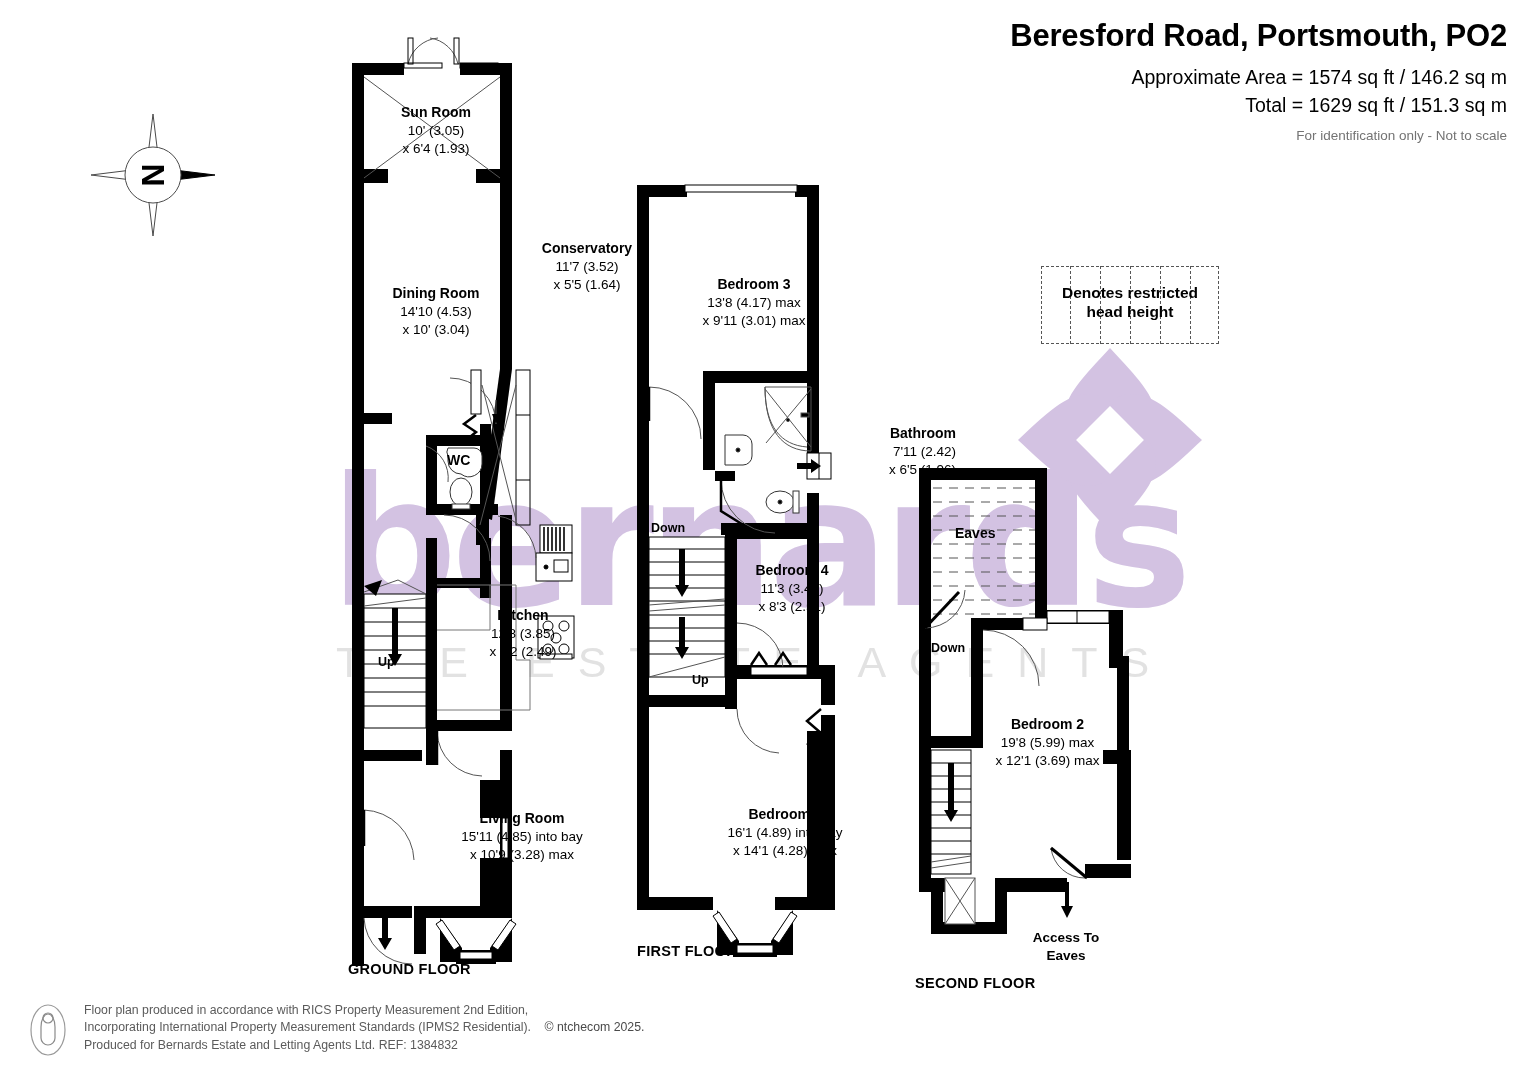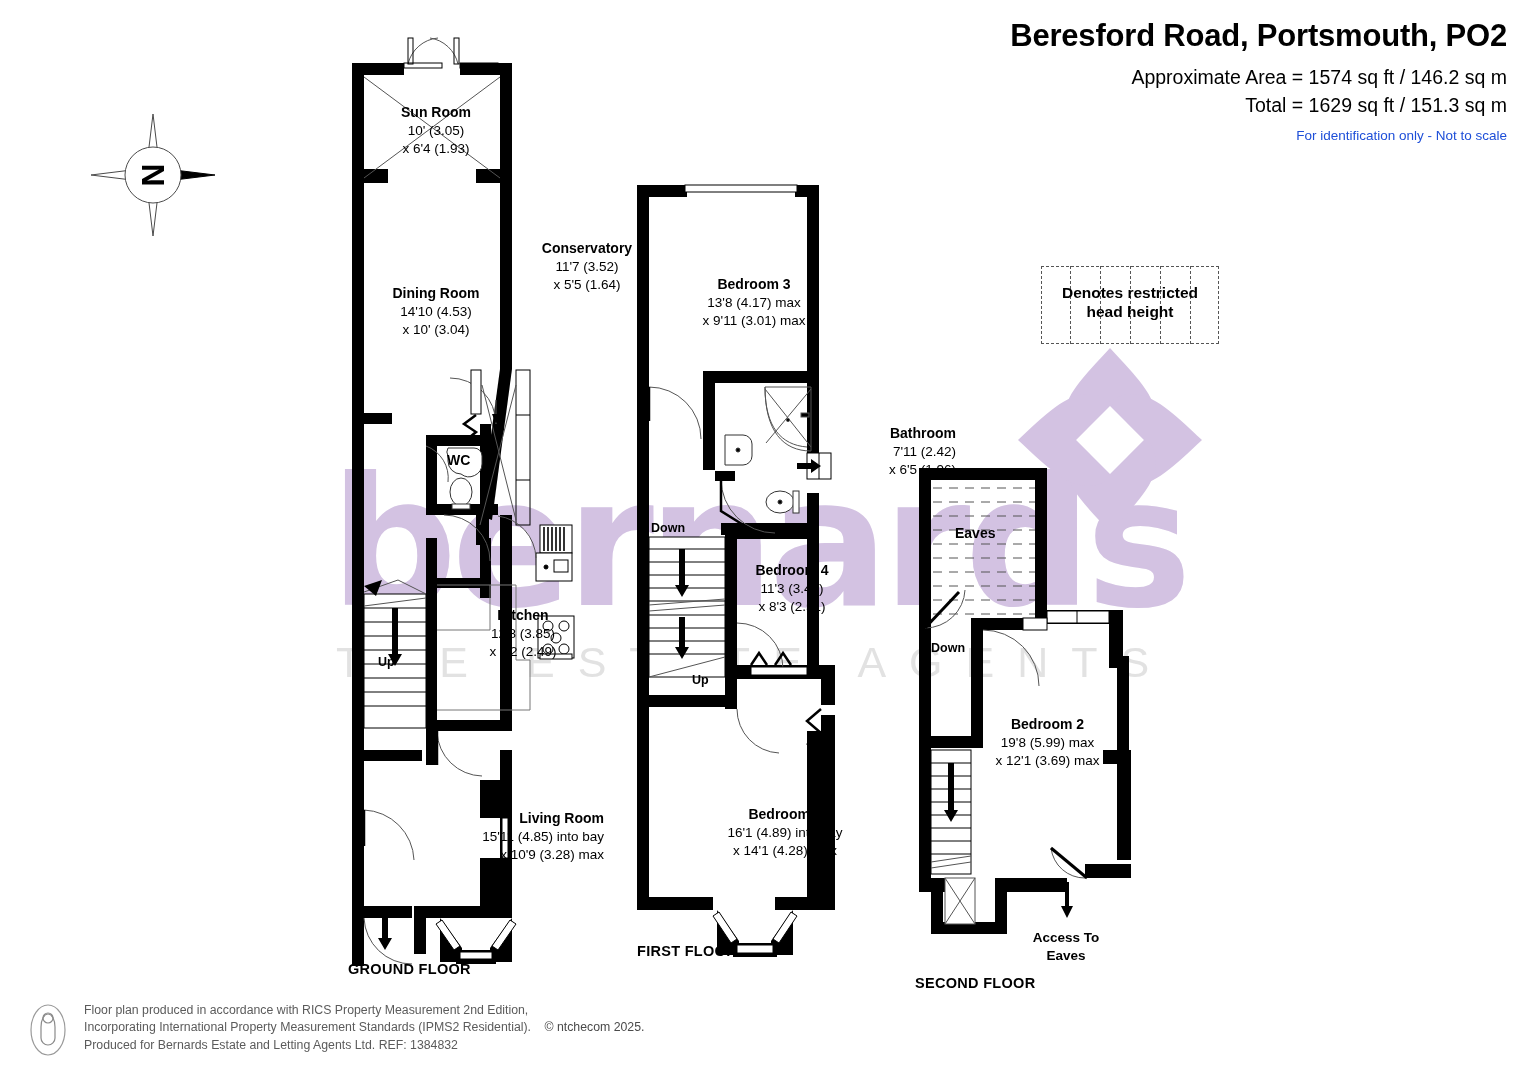"For identification only - Not" .hdr .note { color: #1d4ed8 -> #737373 }
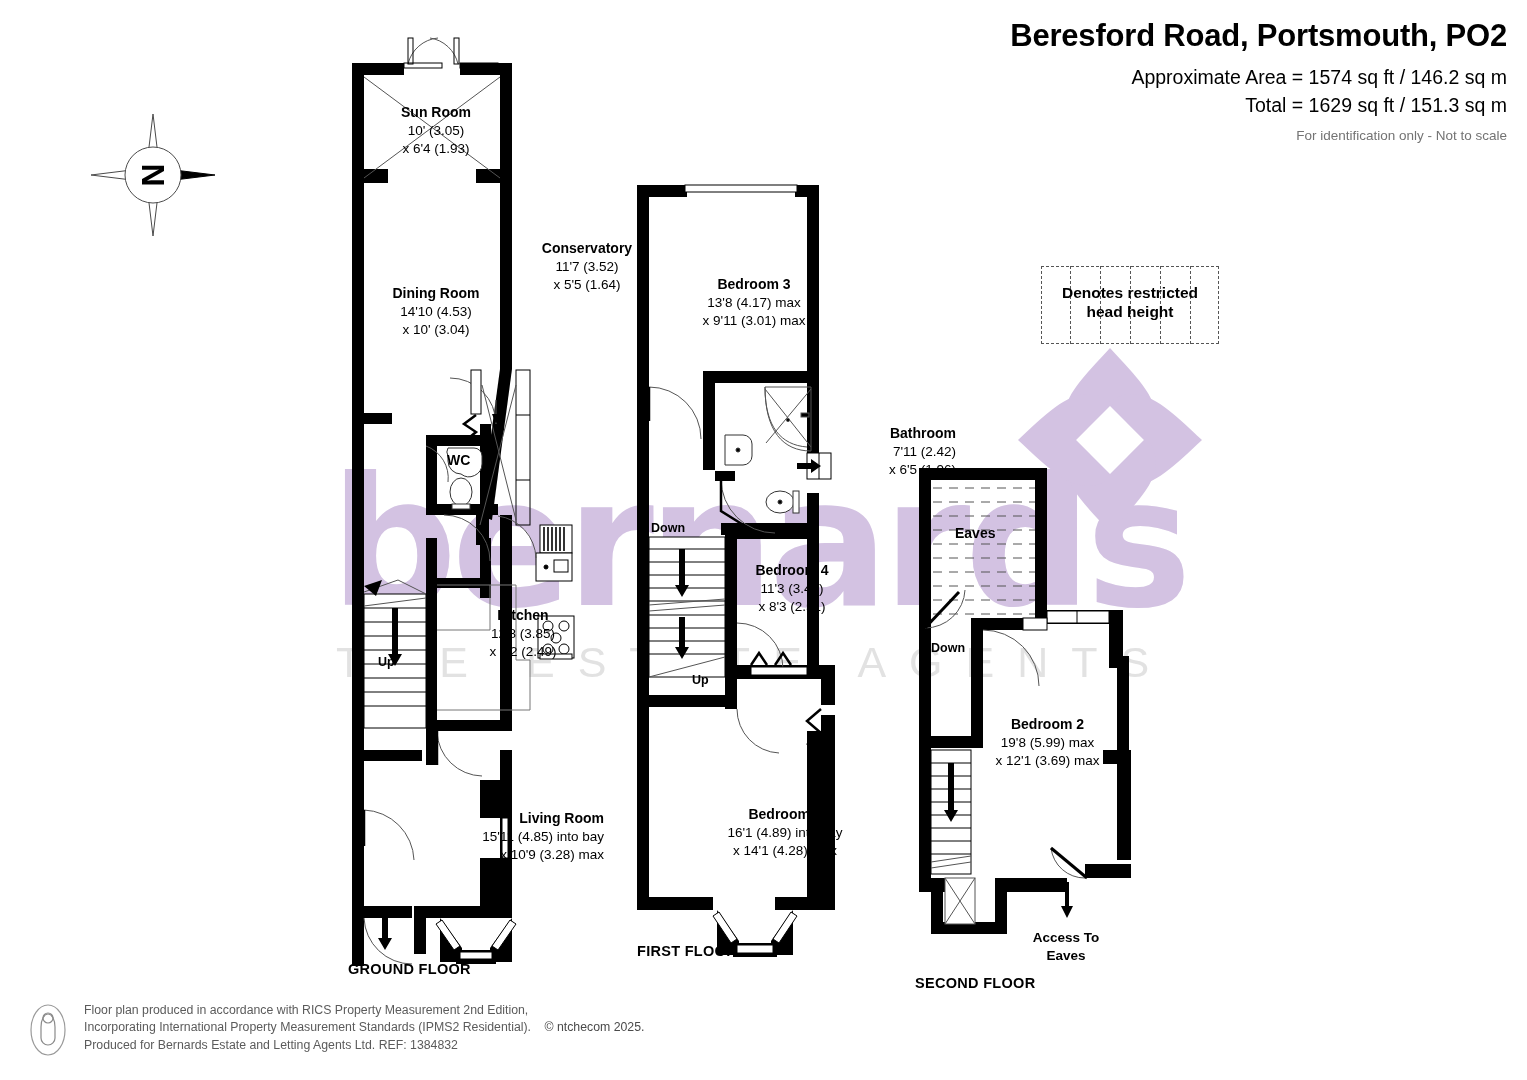"Living Room" div.rl { left: 396px -> 418px; text-align: right -> none }
